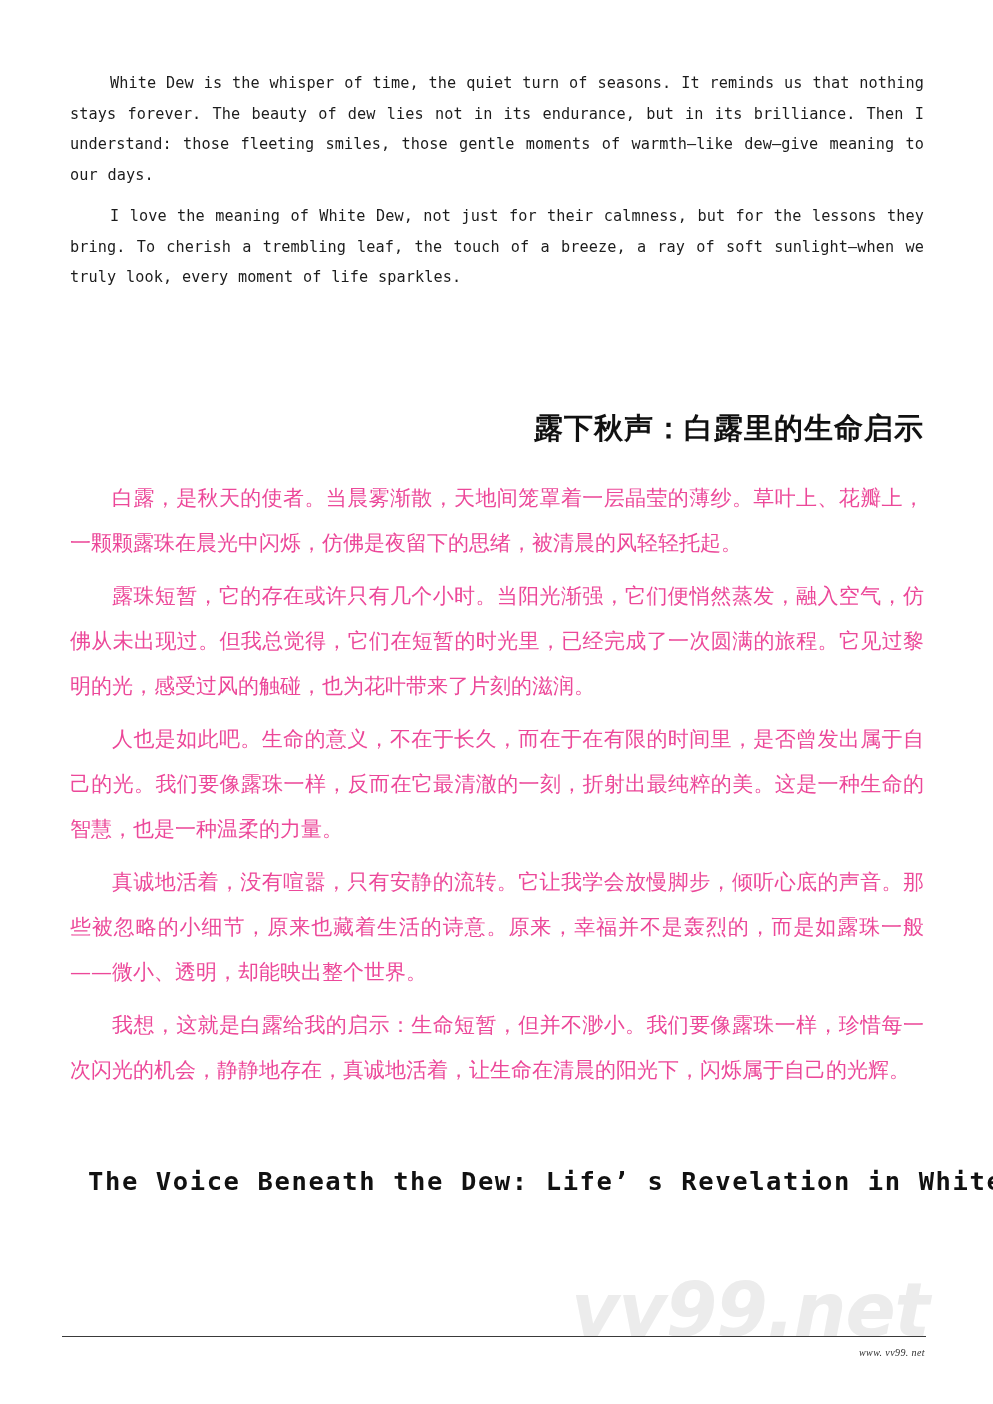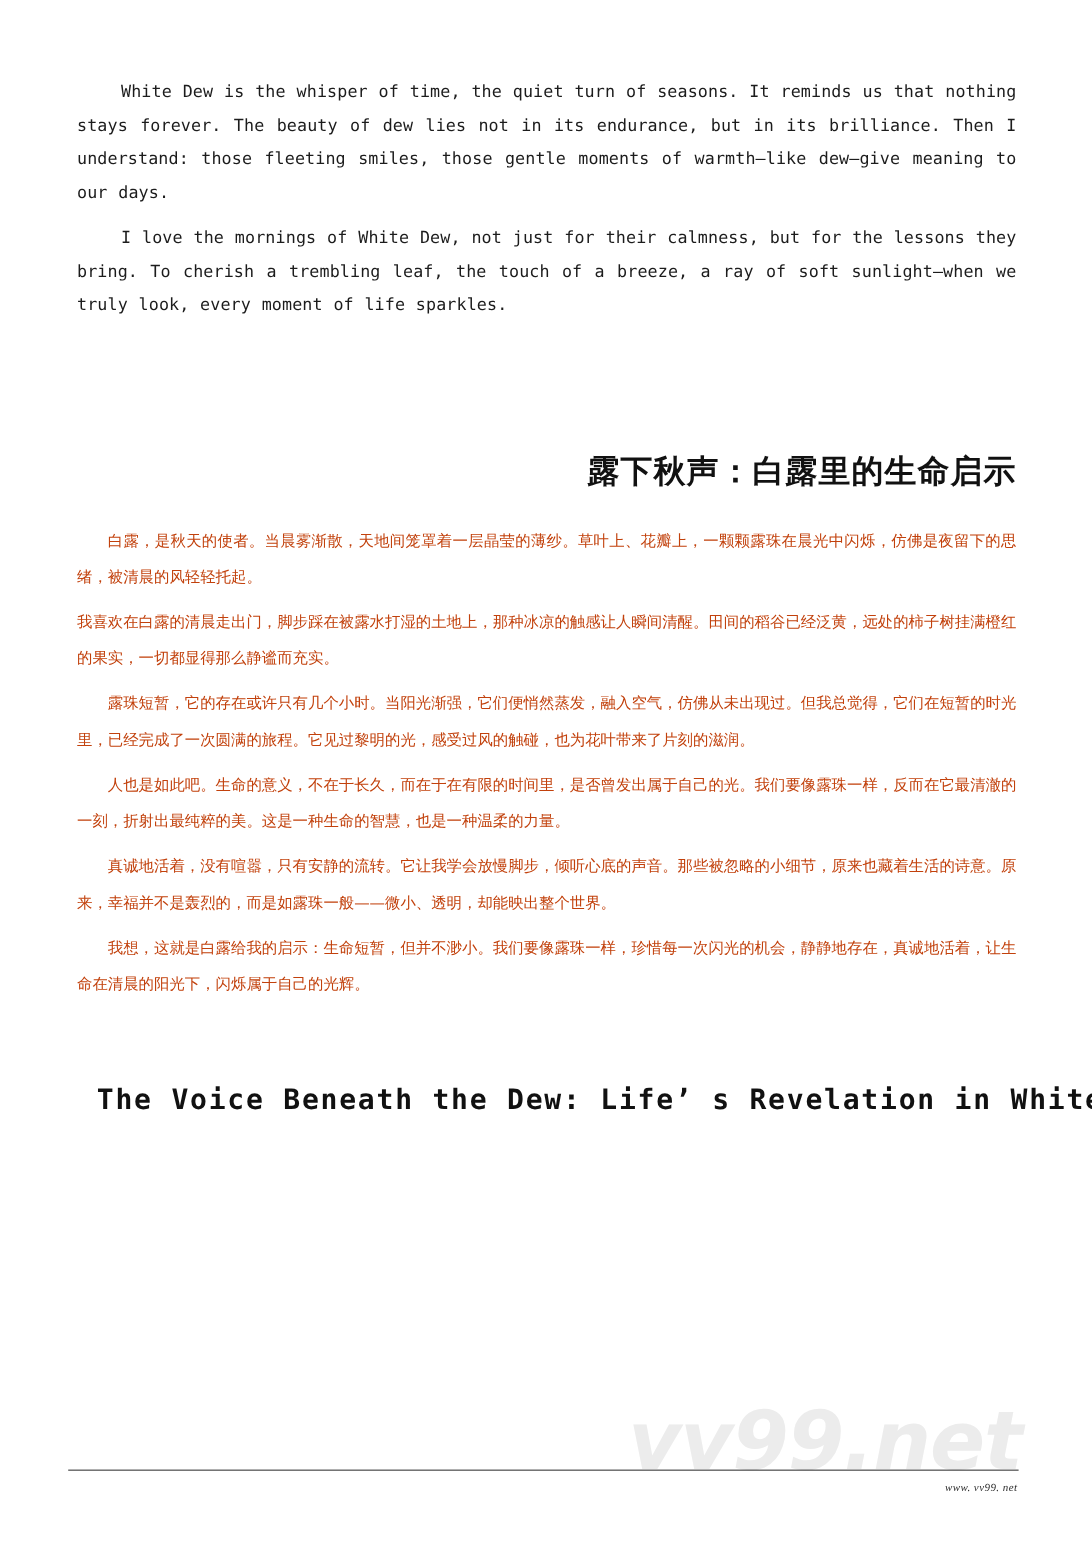"I love the mornings of" p.en-para { text: mornings -> meaning }
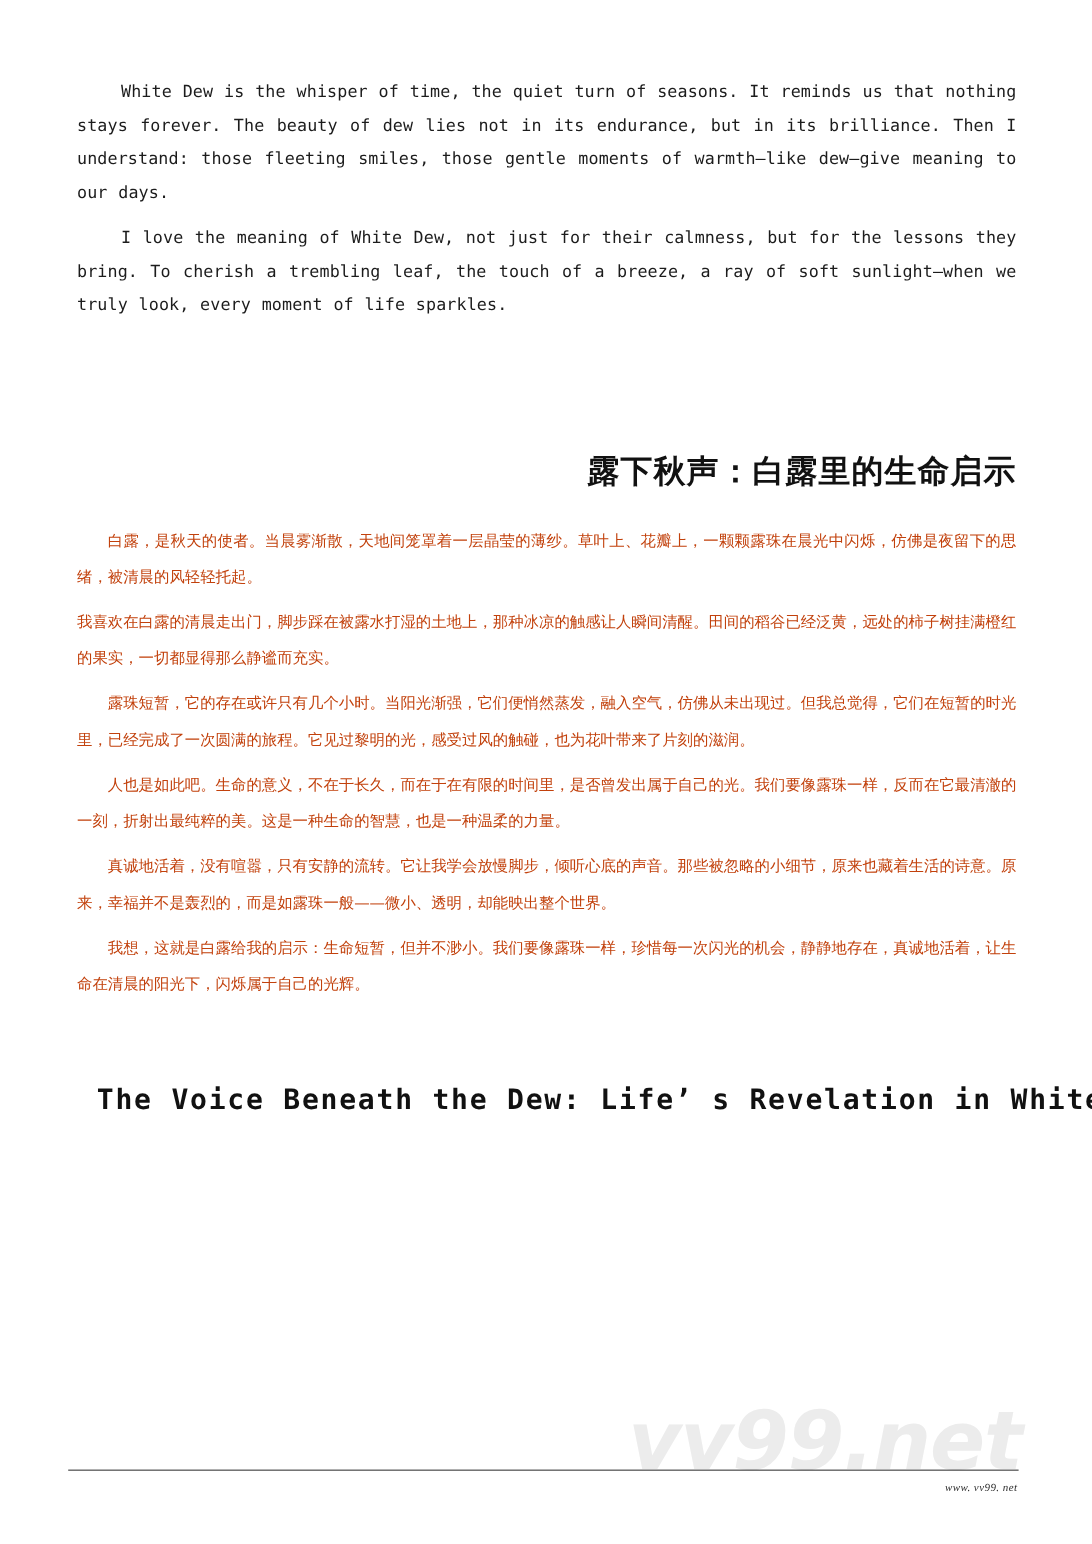"白露，是秋天的使者。当晨雾渐散，天地间笼罩着一层晶莹的薄纱。草叶上、花瓣上，一颗" .cn-para { color: #c2410c -> #ec4899; font-size: 14px -> 21px; line-height: 33px -> 45px }
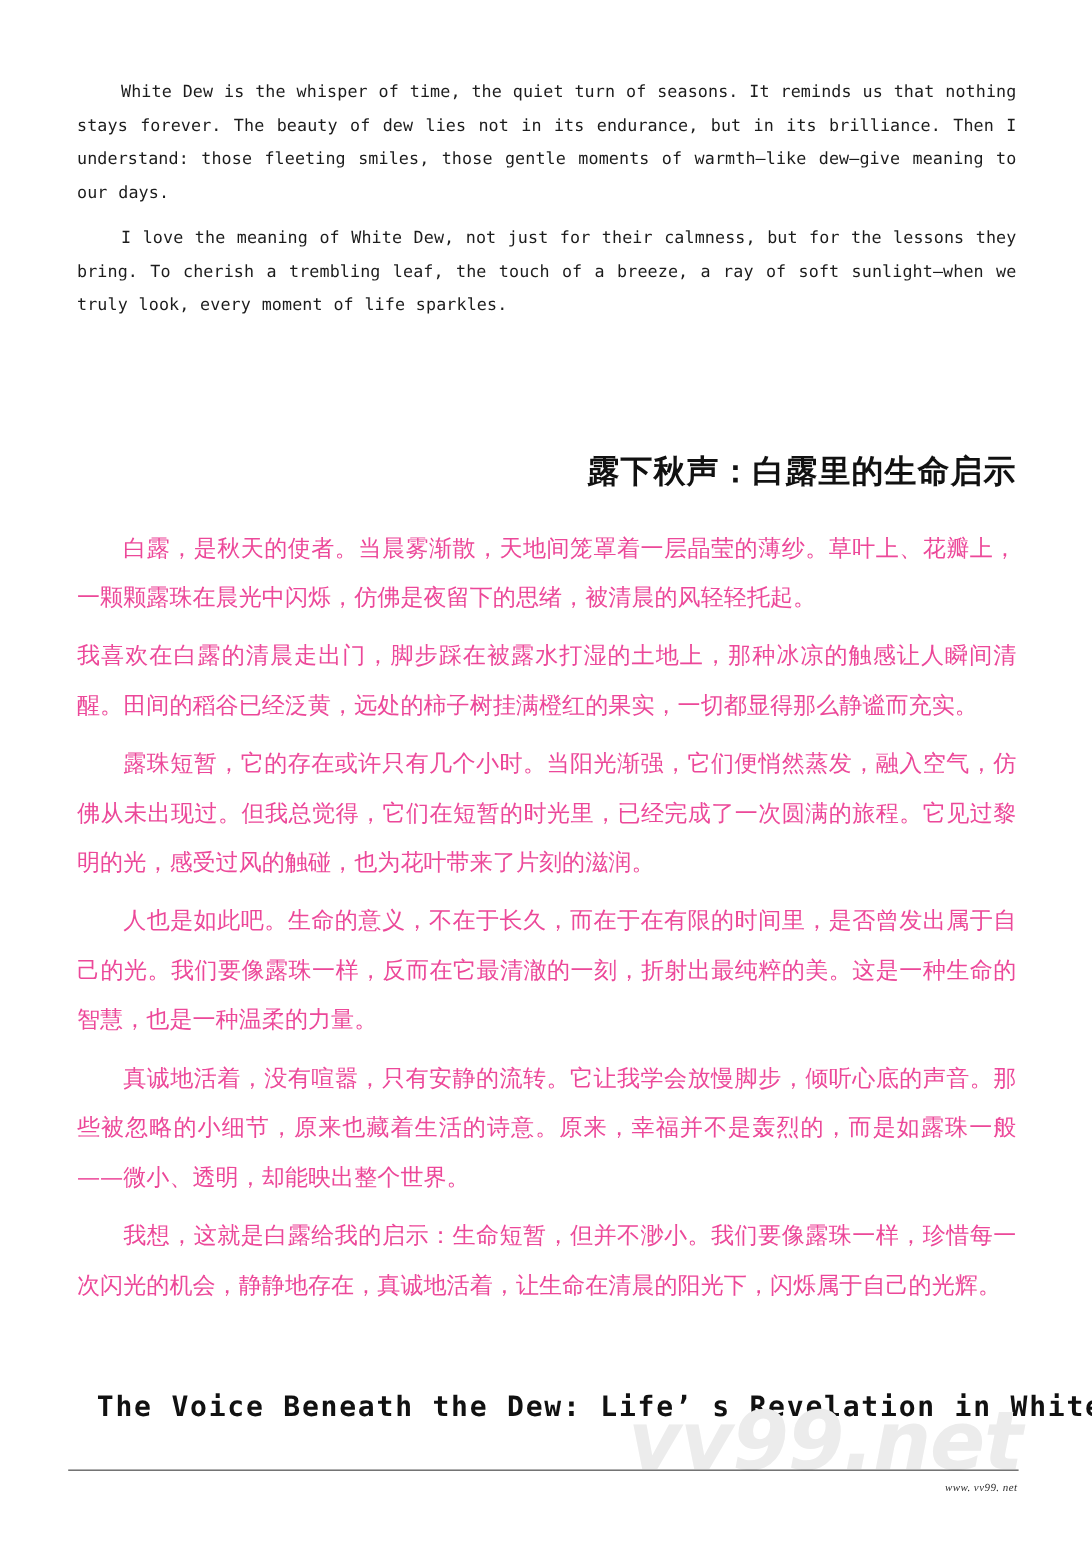"我喜欢在白露的清晨走出门，脚步踩在被露水打湿的土地上，那种冰凉的触感让人瞬间清醒" p.cn-para { html: <p>我喜欢在白露的清晨走出门，脚步踩在被露水打湿的土地上，那种冰凉的触感让人瞬间清醒。田间的稻谷已经泛黄，远处的柿子树挂满橙红的果实，一切都显得那么静谧而充实。</p> -> none }
